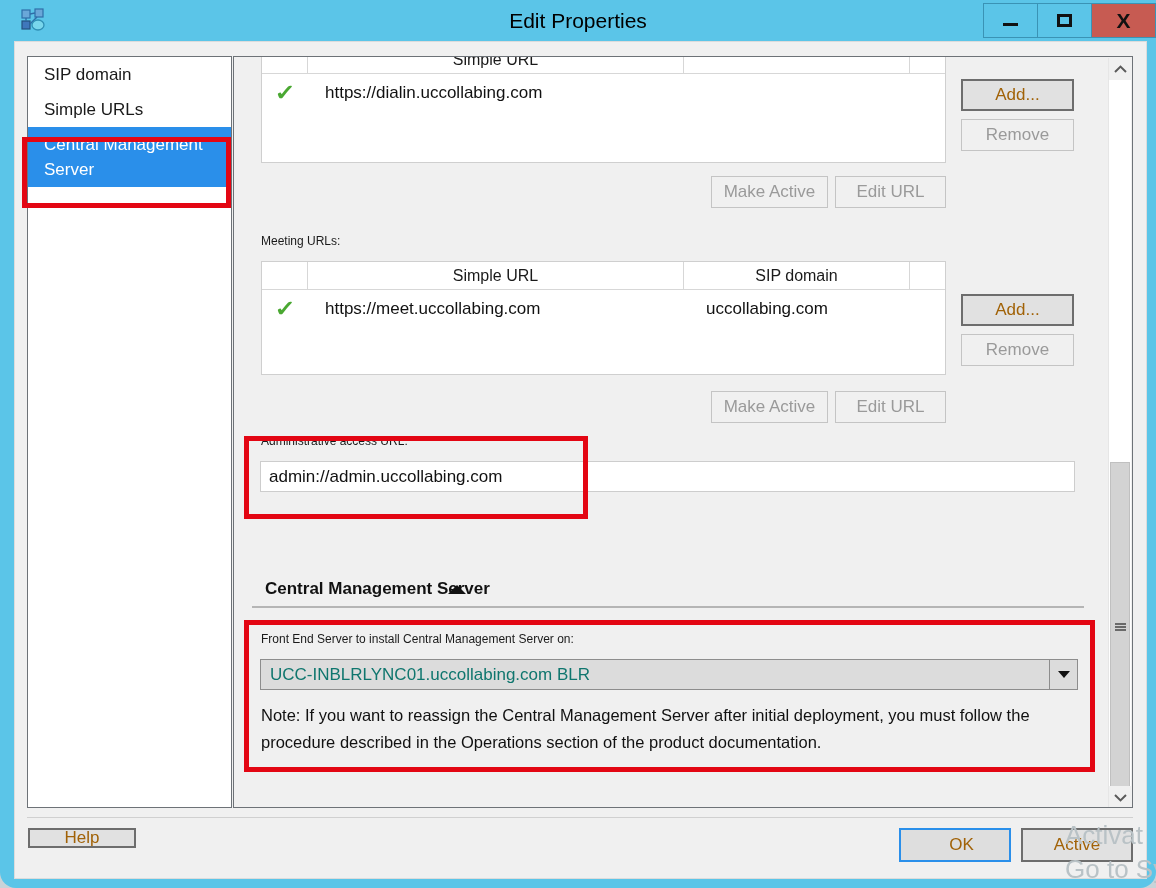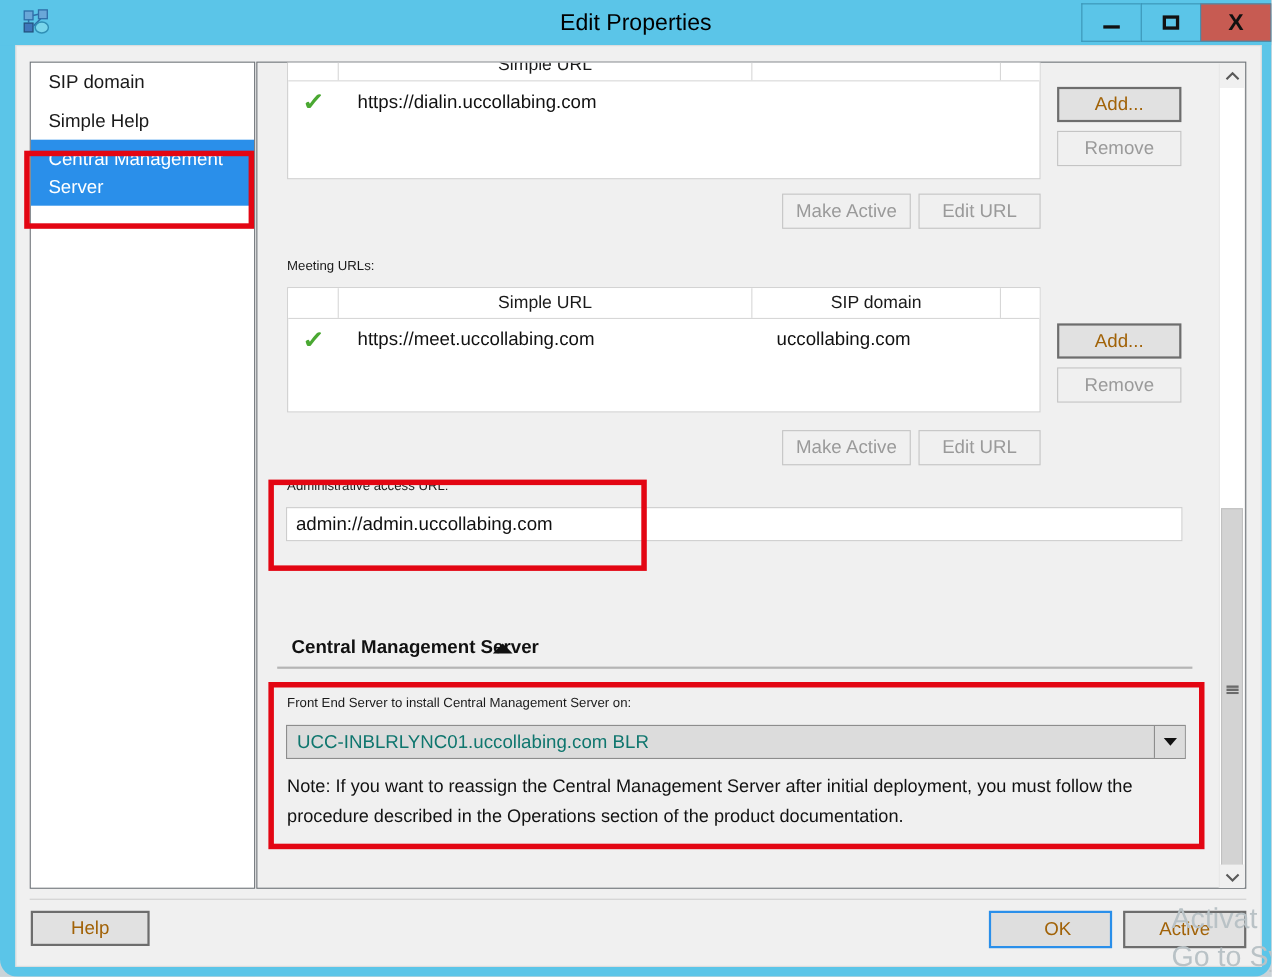"Simple Help" span { text: Help -> URLs }
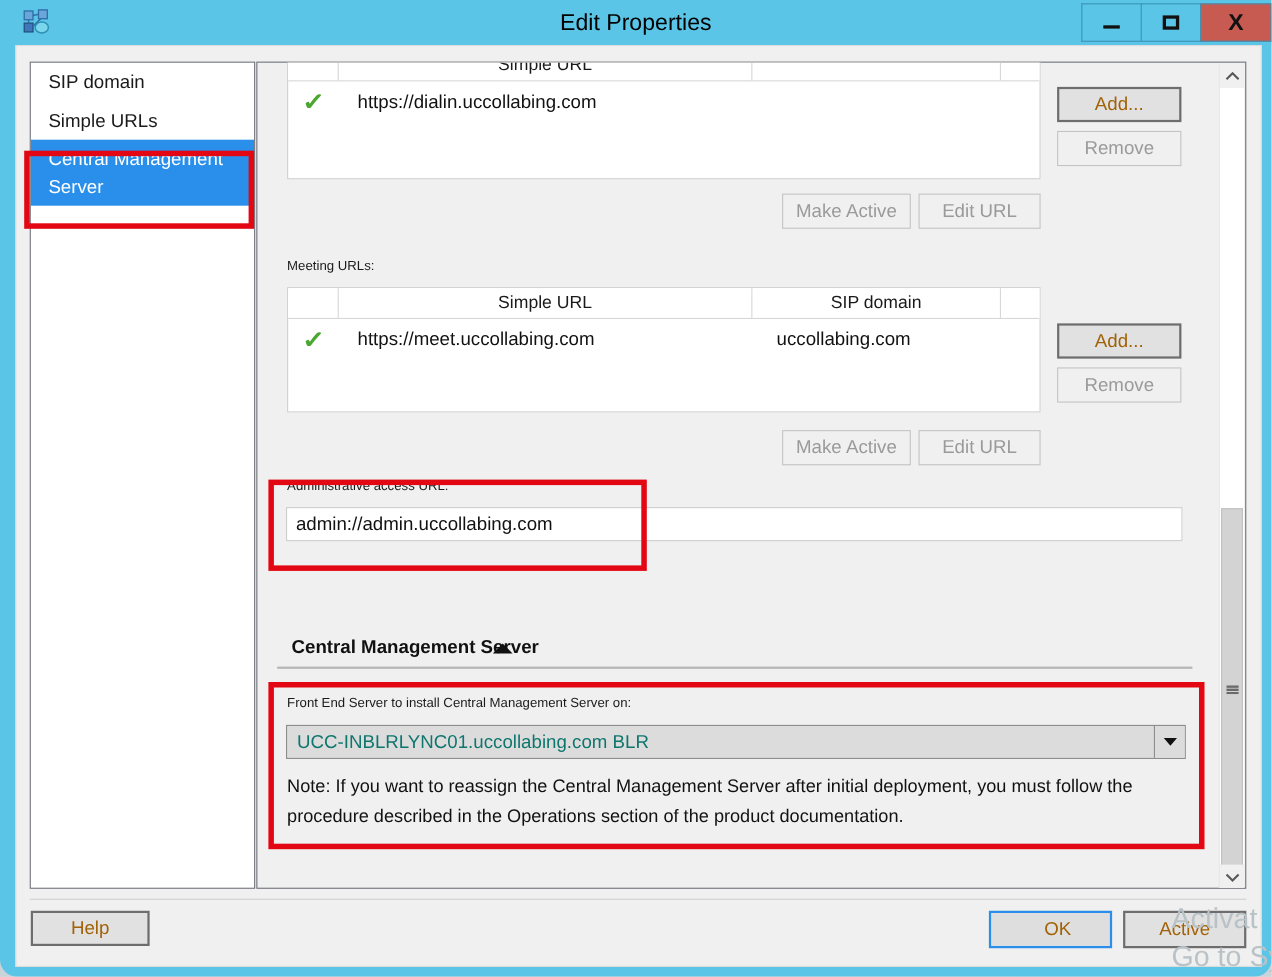"Help" div.btn { height: 32px -> 20px }
